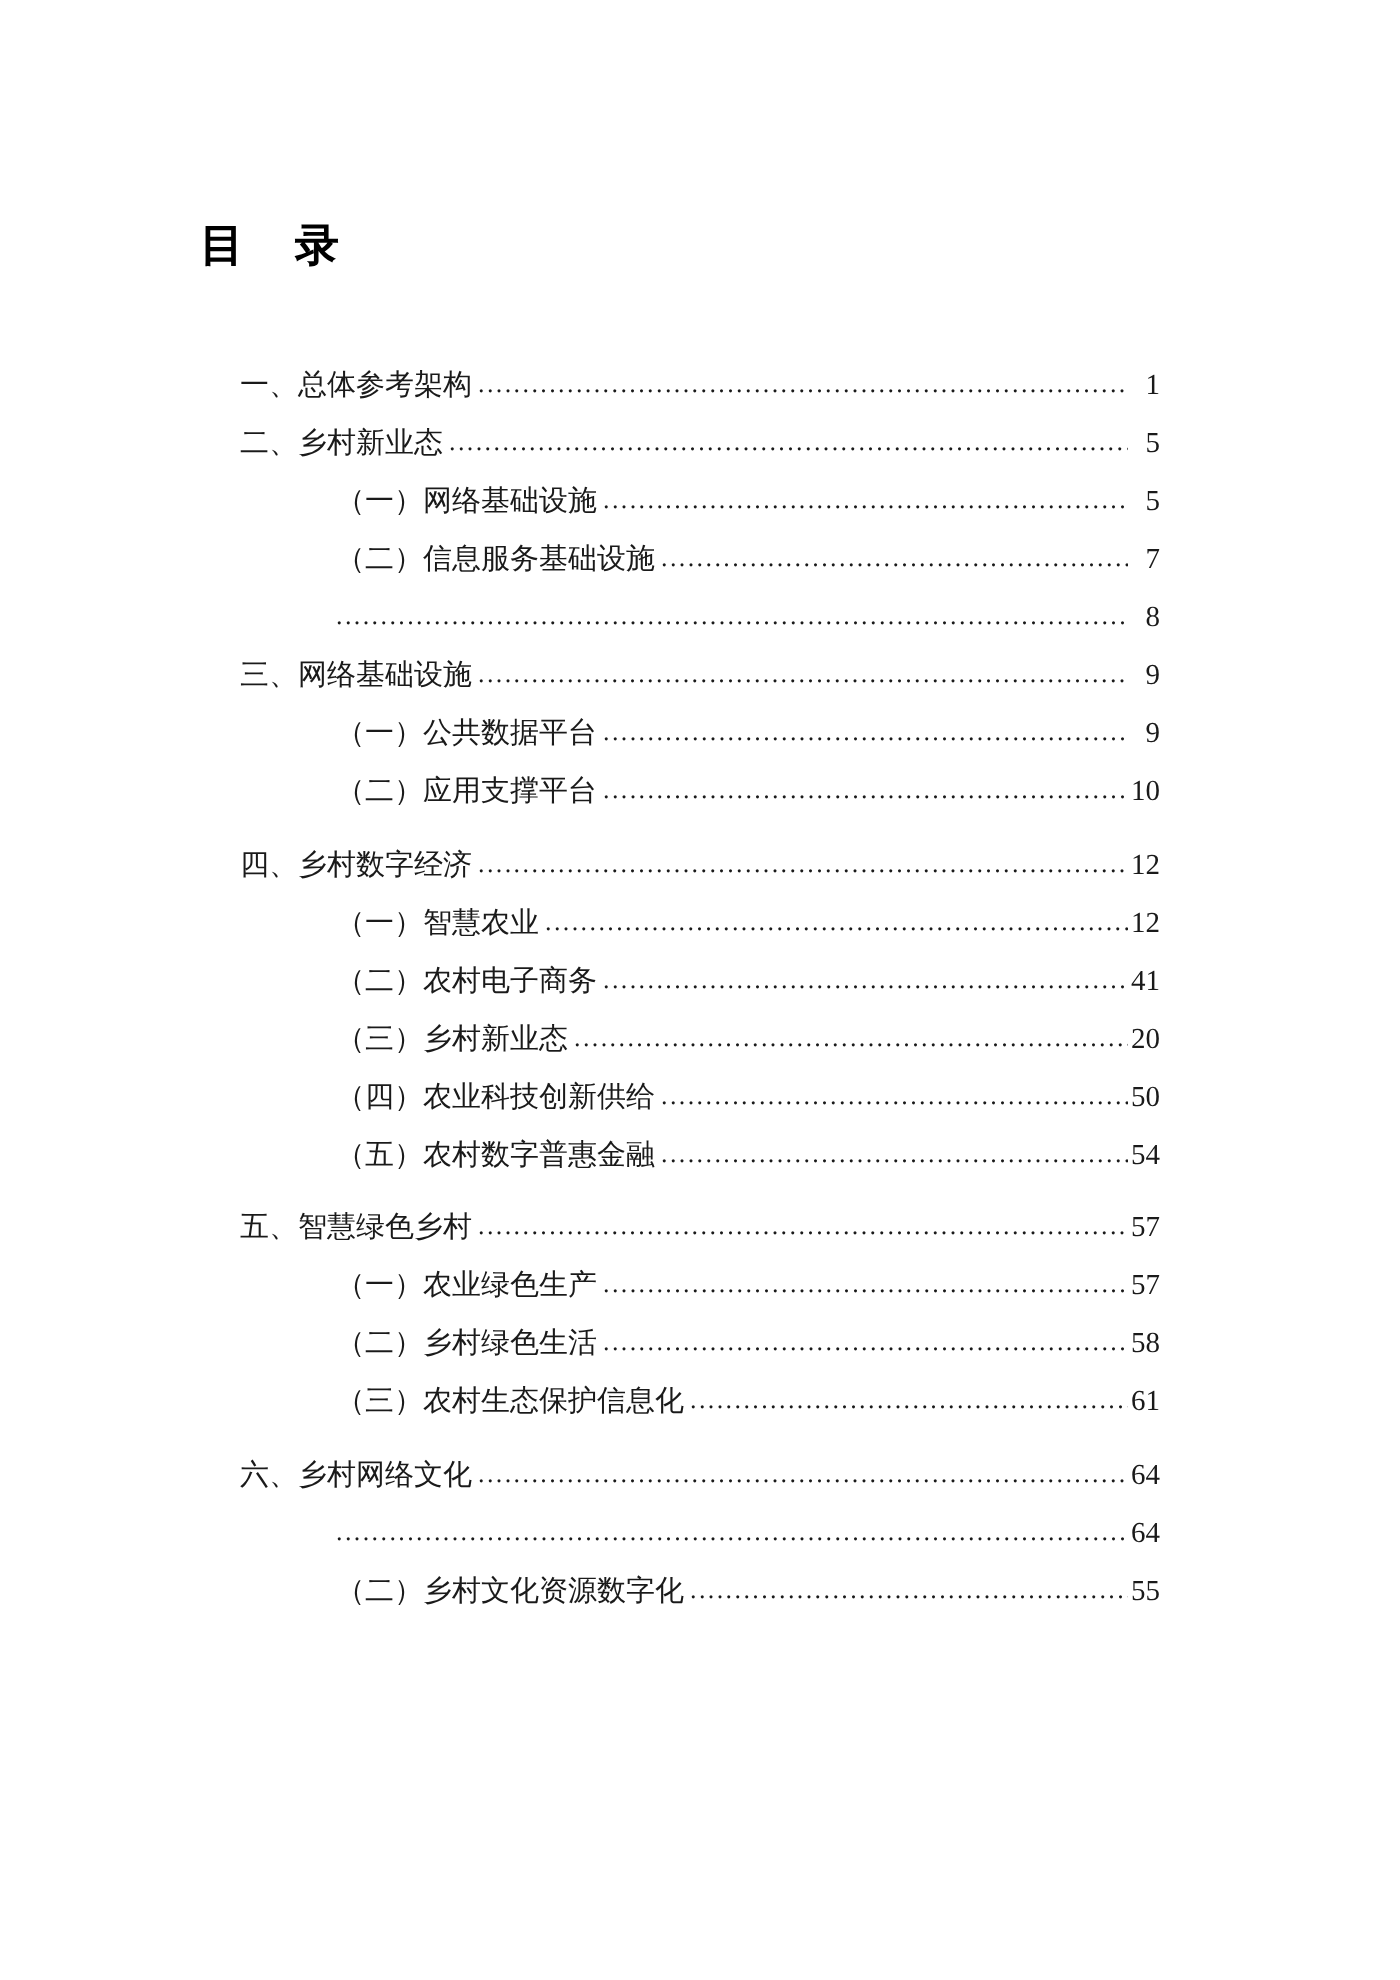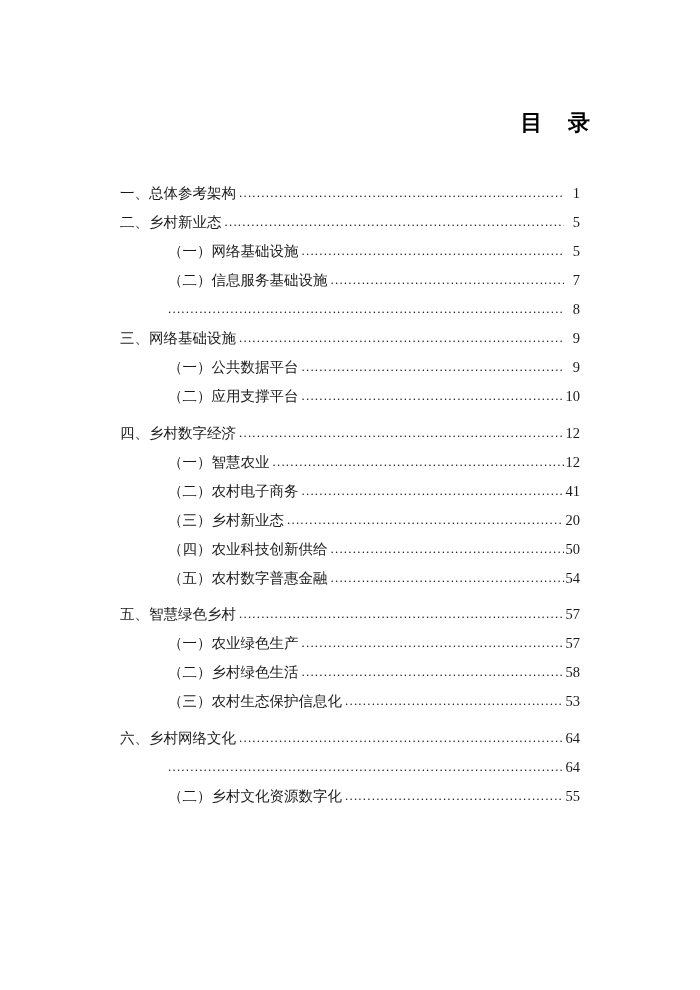"目 录" .doc-title { text-align: right -> left }
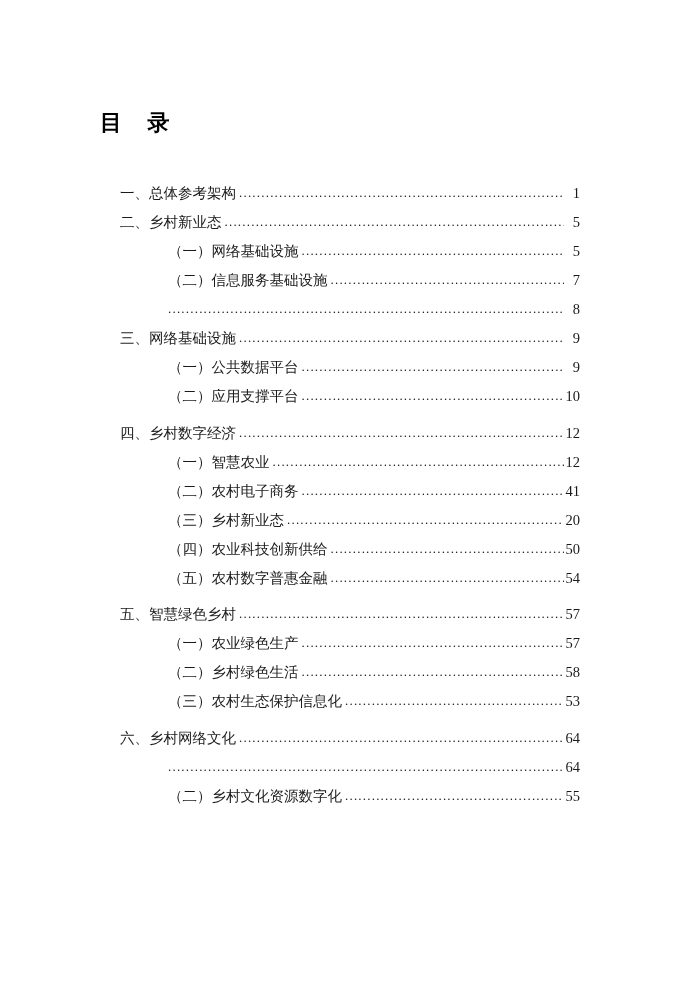"53" span.toc-page { text: 53 -> 61 }
